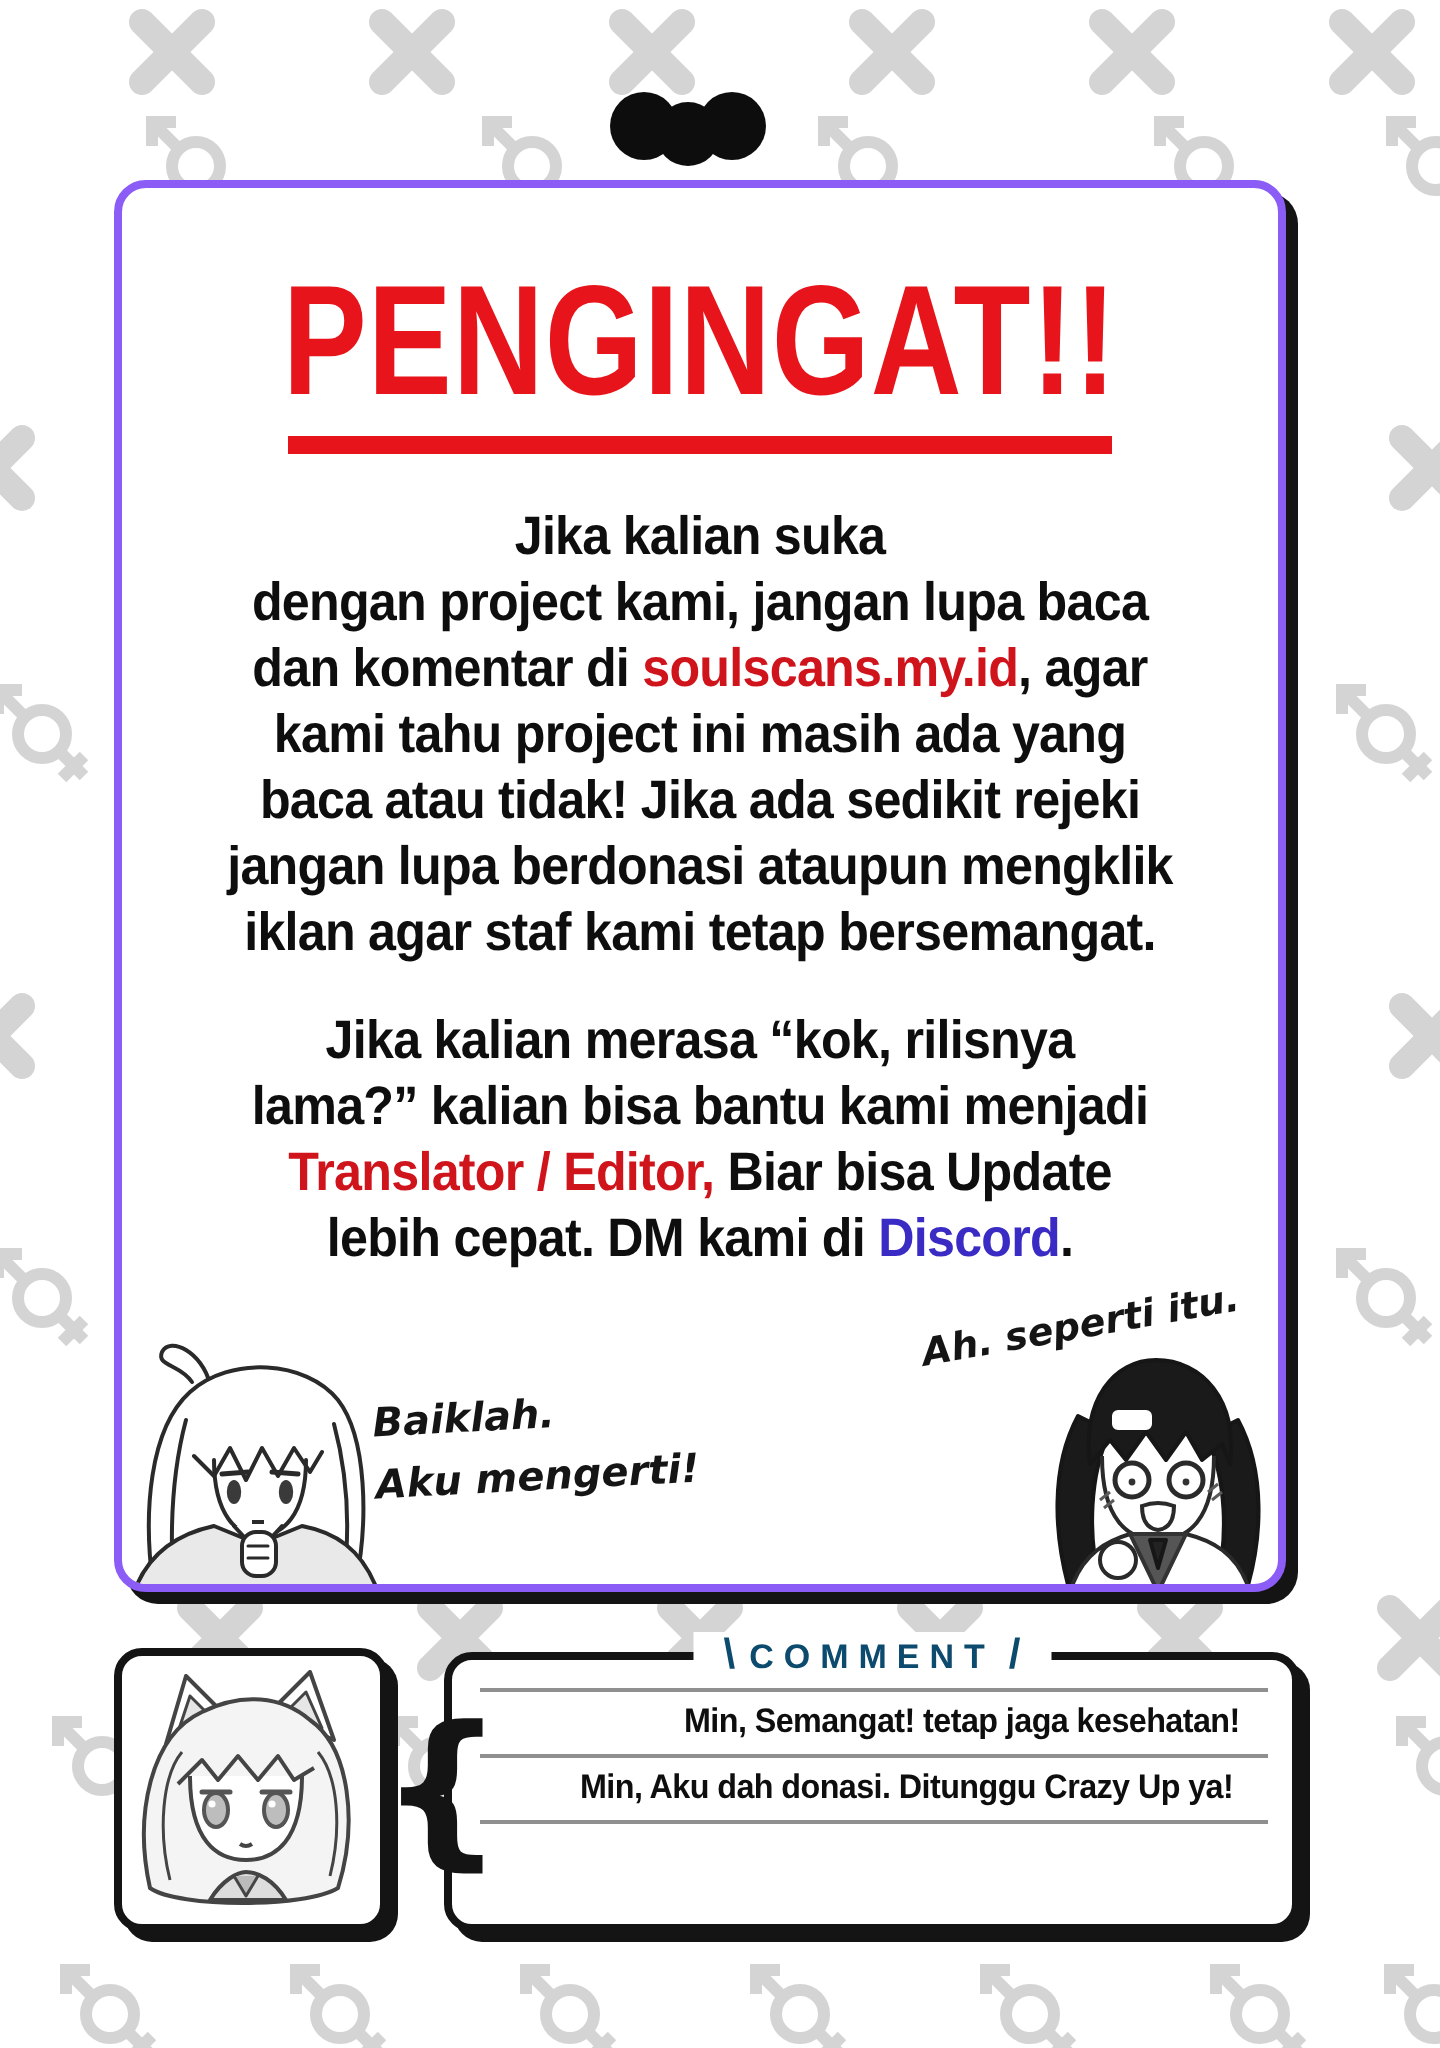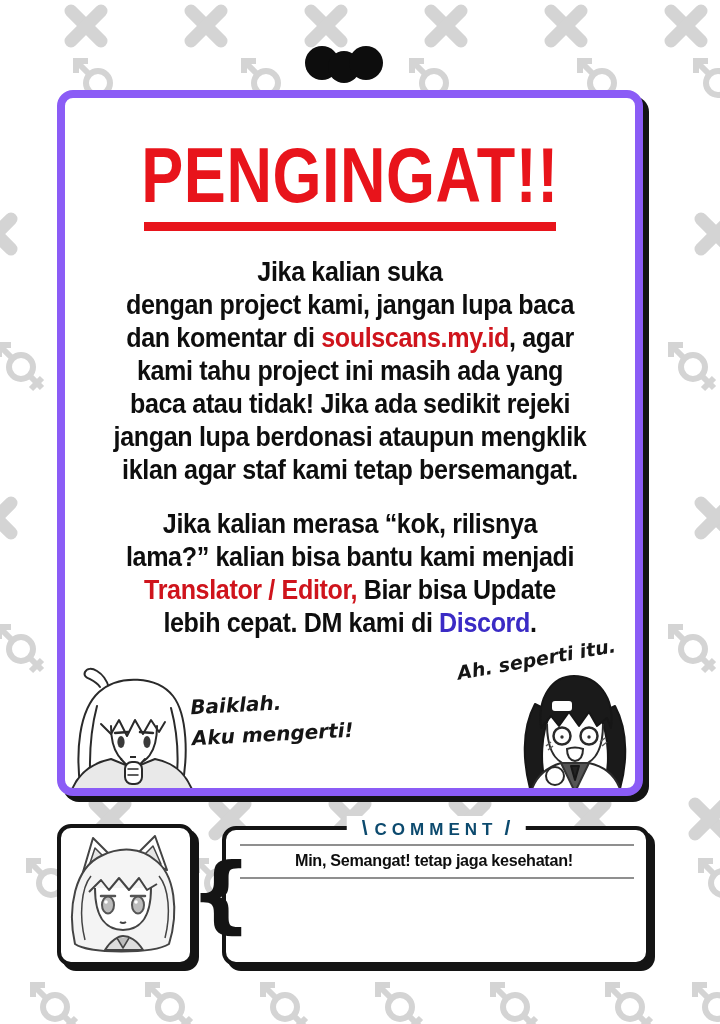"PENGINGAT!!" .card { border: 8px solid #8b5cf6 -> 4px solid #8b5cf6 }
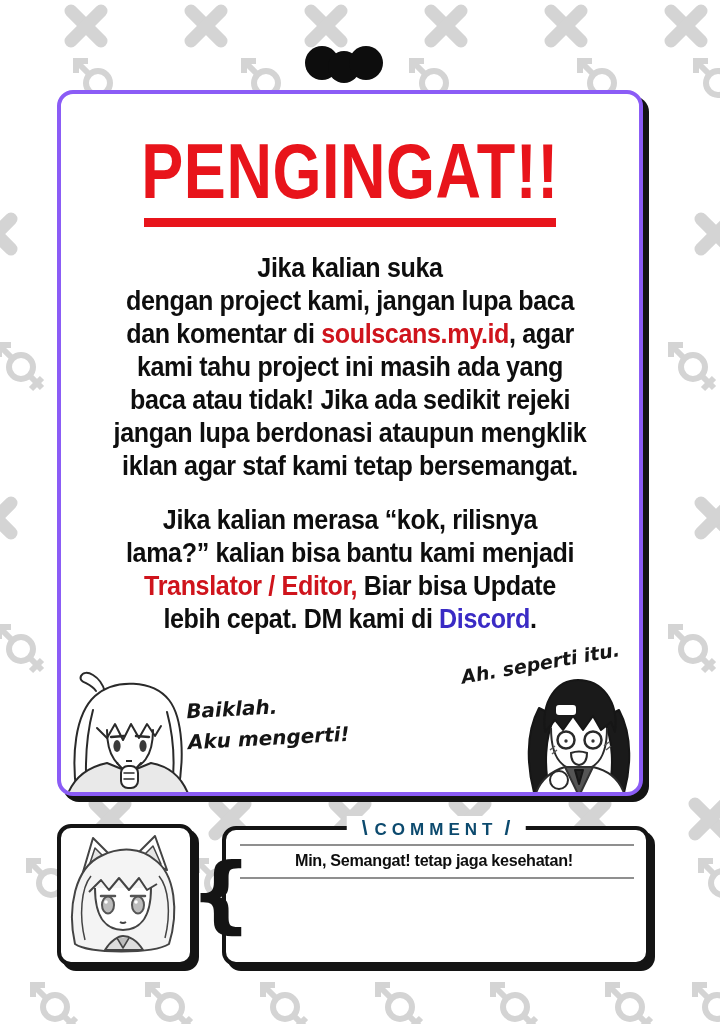"Min, Semangat! tetap jaga kesehatan!" .comment-row { text-align: center -> right }
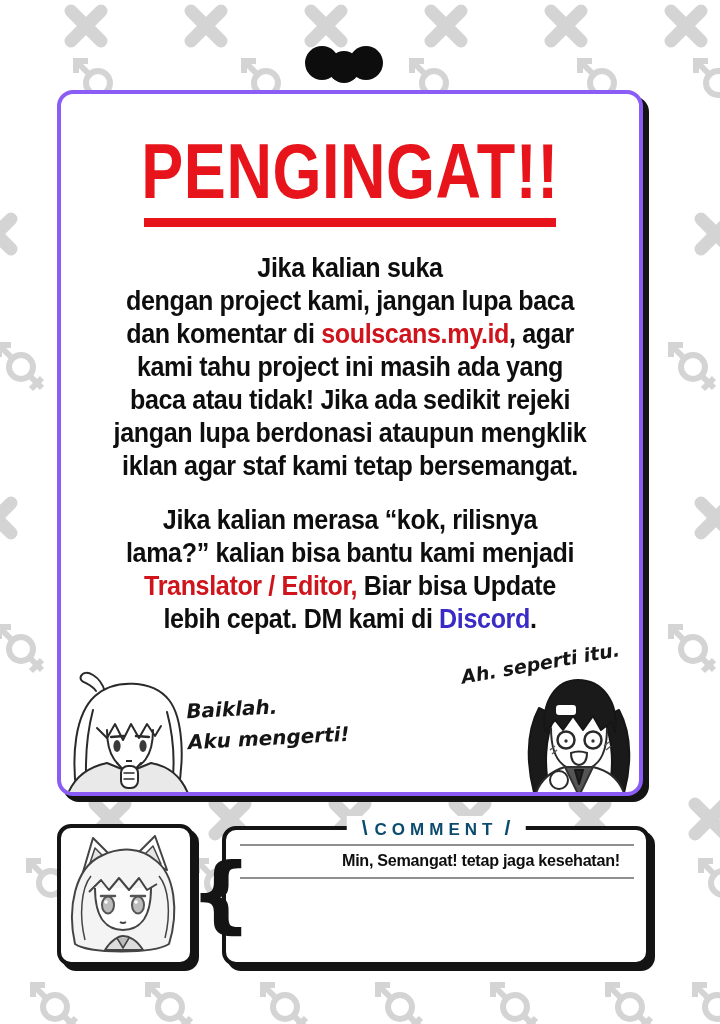"Min, Aku dah donasi. Ditunggu" div.comment-row { html: none -> <div><span>Min, Aku dah donasi. Ditunggu Crazy Up ya!</span></div> }
